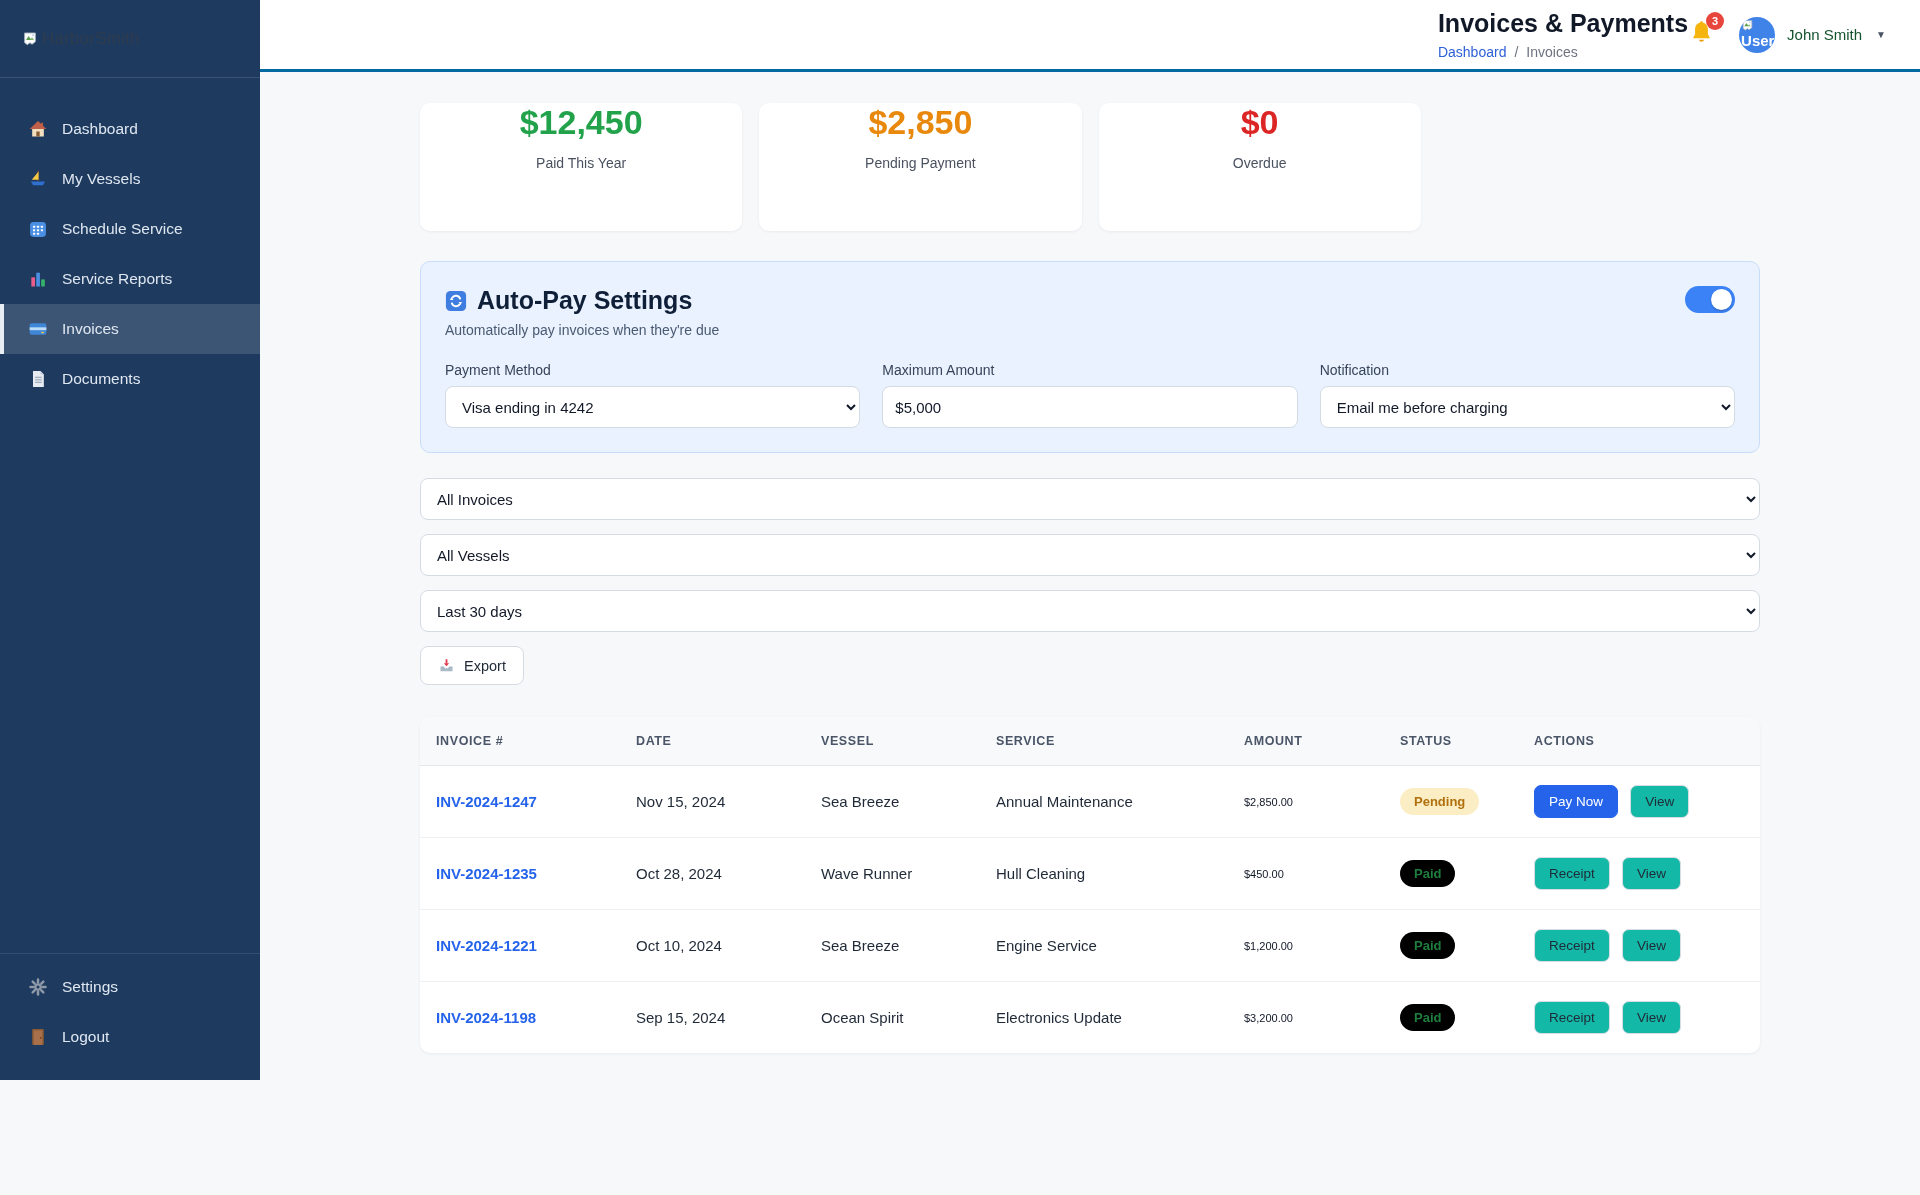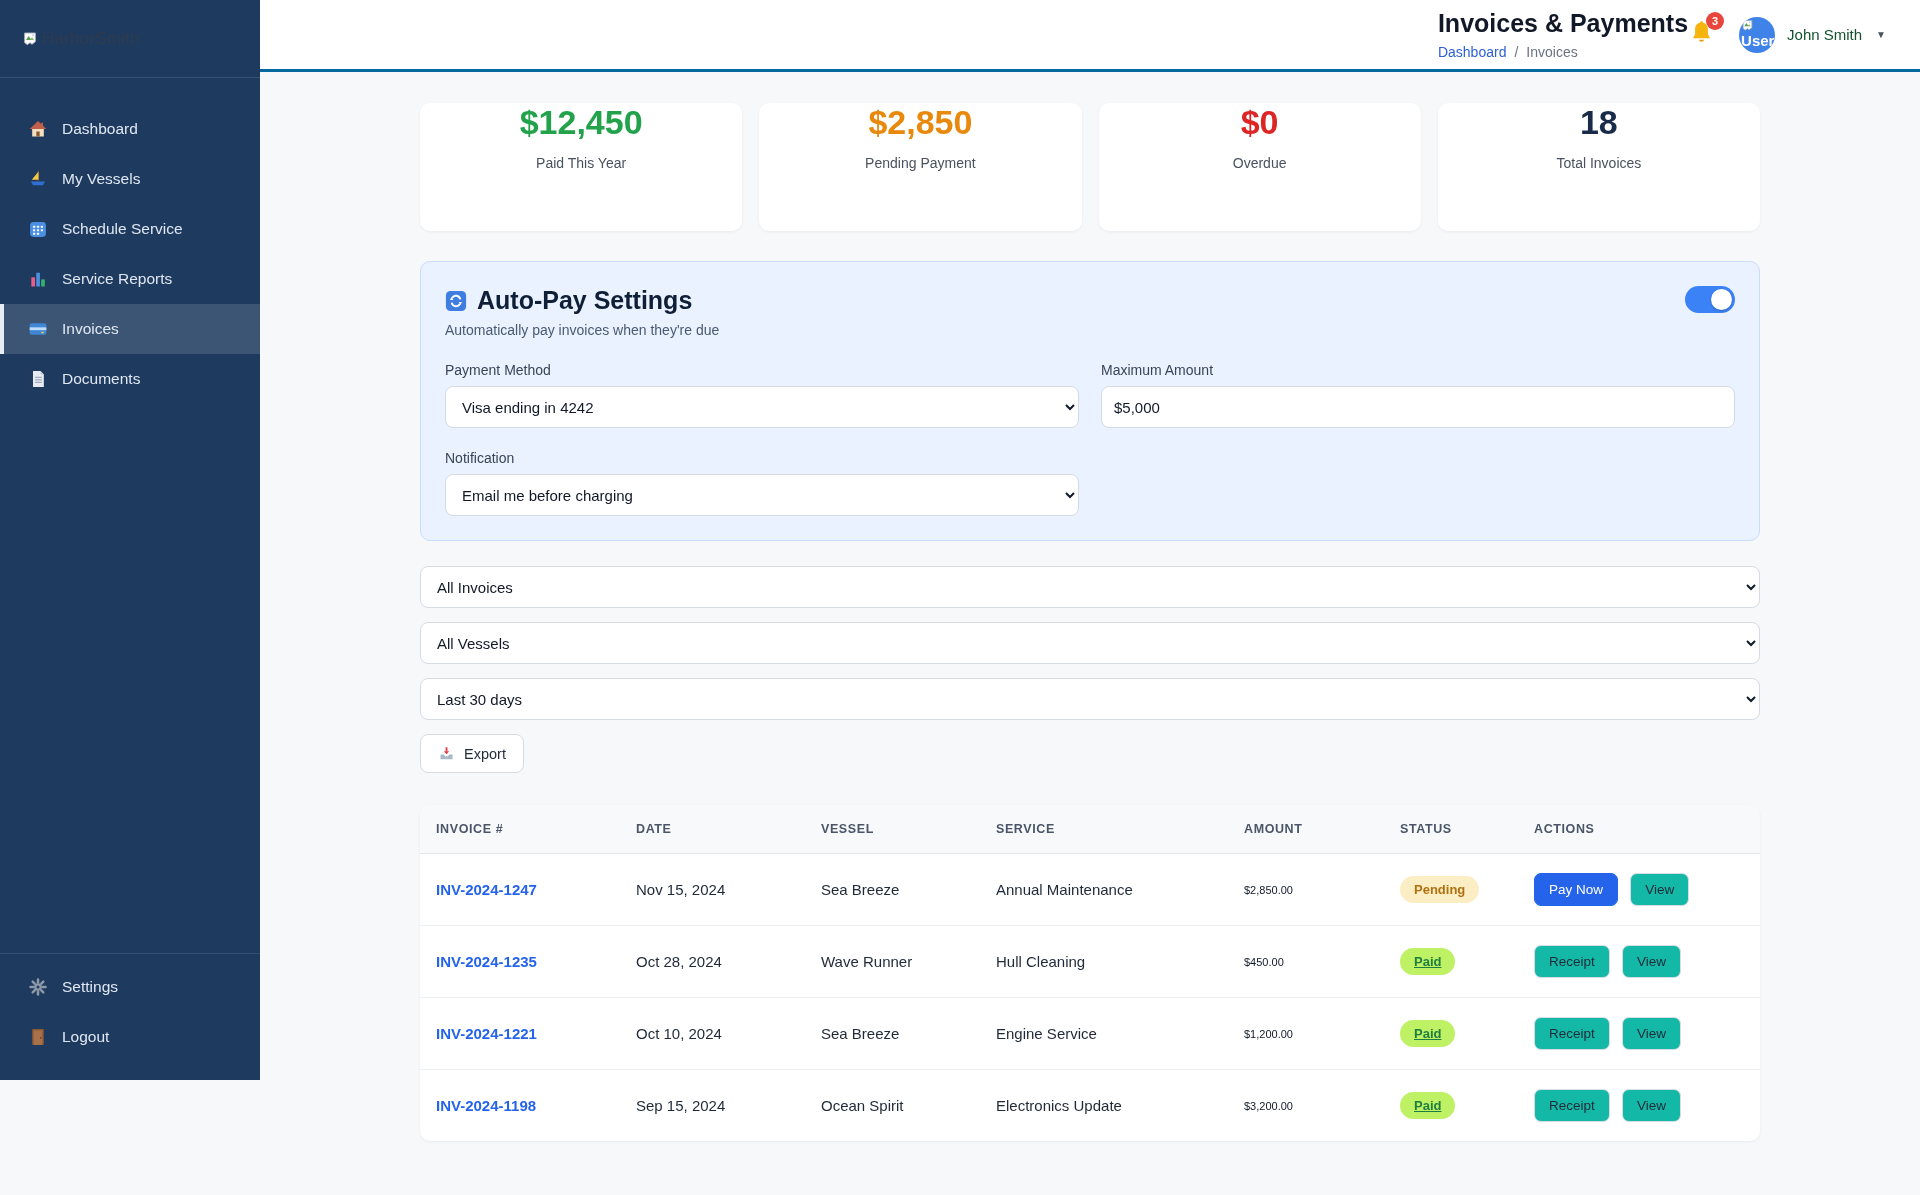"18" div.card { html: <div> <div>18</div> <div>Total Invoices</div> </div> -> none }
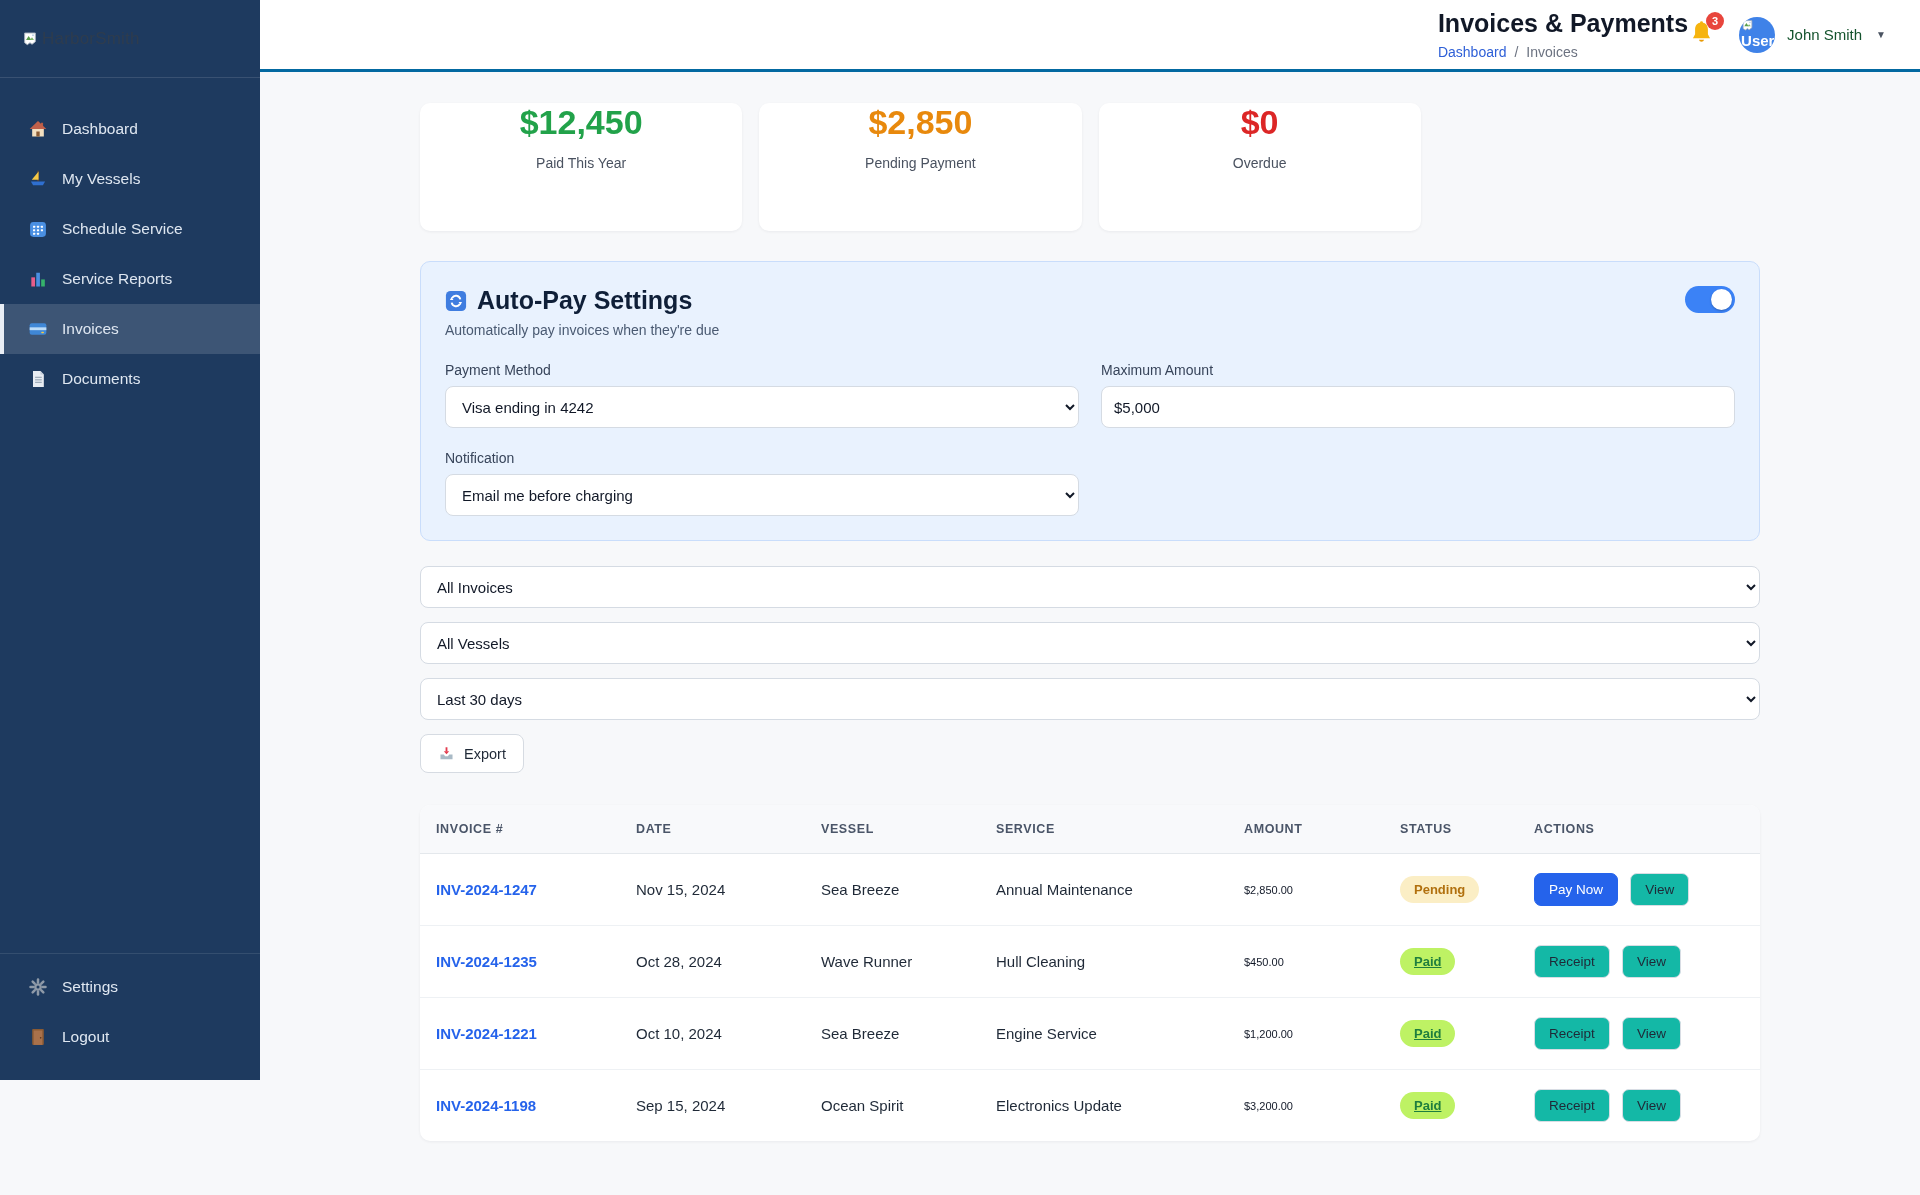"Payment Method" .autopay-fields { grid-template-columns: repeat(2, 1fr) -> repeat(3, 1fr) }
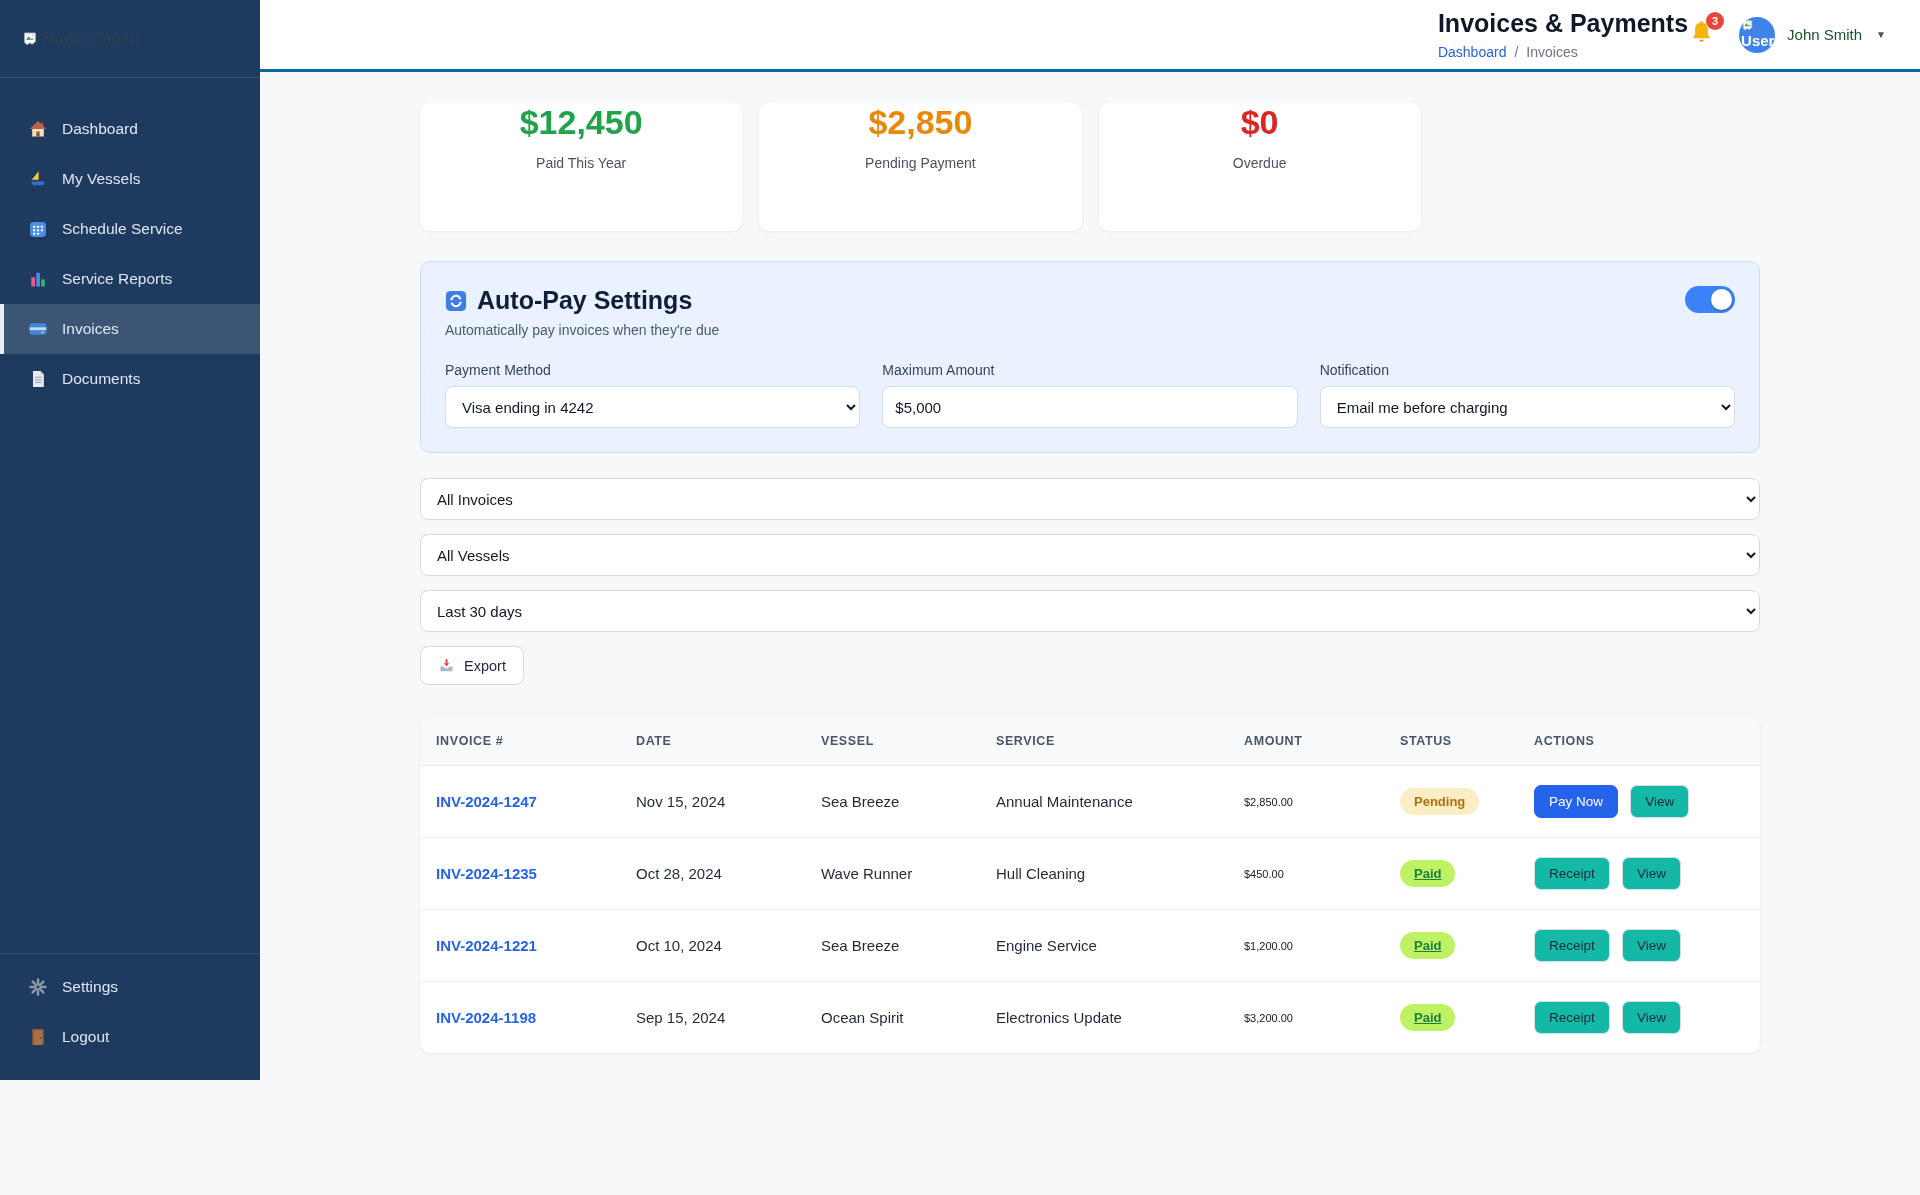"Paid" .badge.paid { background: #bef264 -> #000000; text-decoration: underline -> none }
